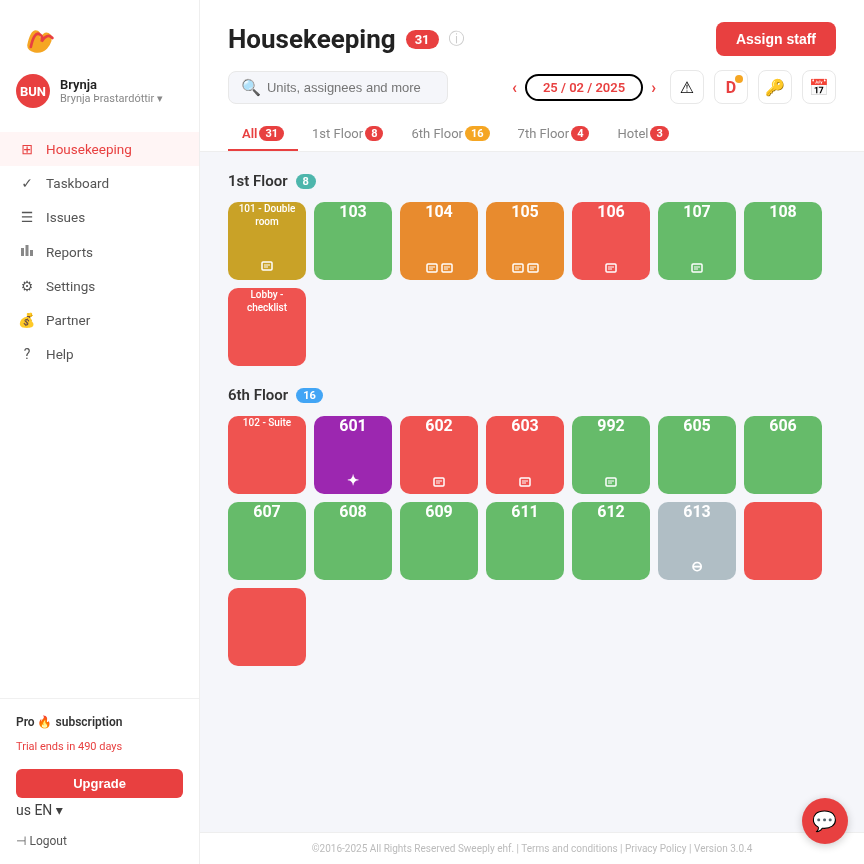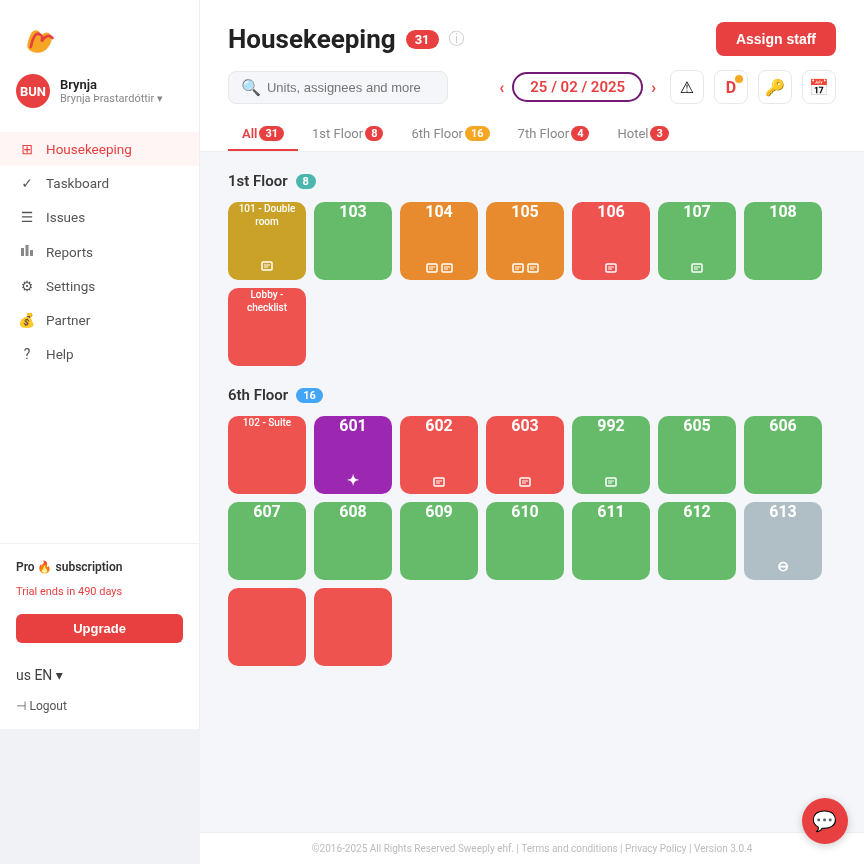"BUN" .sidebar { height: 729px -> 864px }
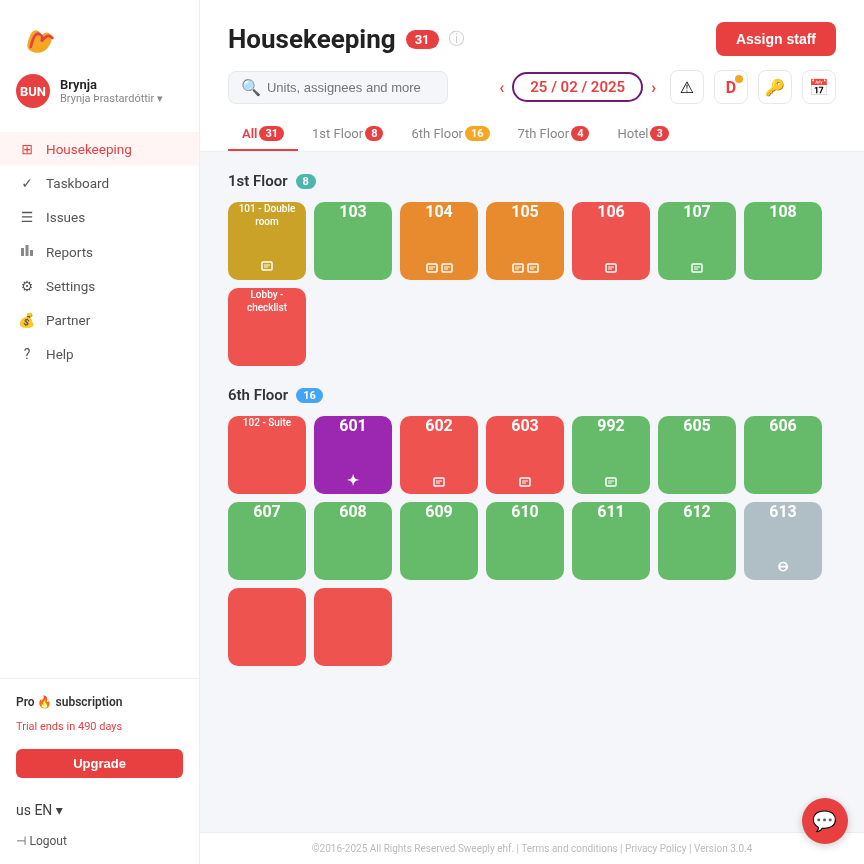"25 / 02 / 2025" .date-pill { border: 2px solid #701a75 -> 2px solid #000000; font-size: 15px -> 13px }
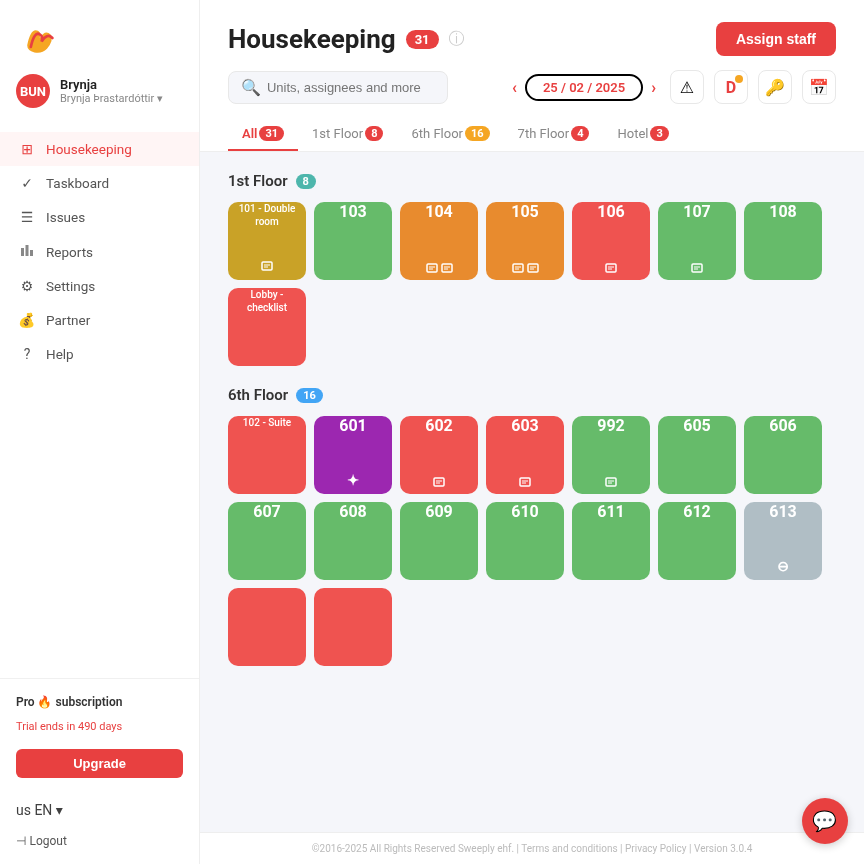"610" div.room-card { html: <div> <span>610</span> </div> -> none }
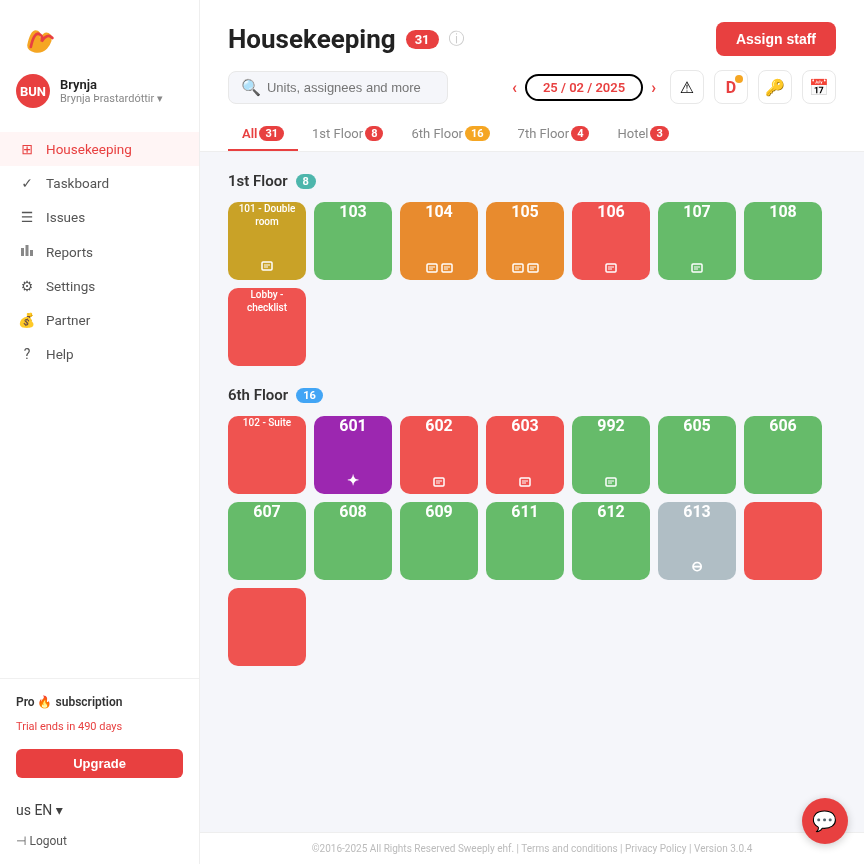"Upgrade" .upgrade-btn { margin-bottom: 24px -> 4px }
